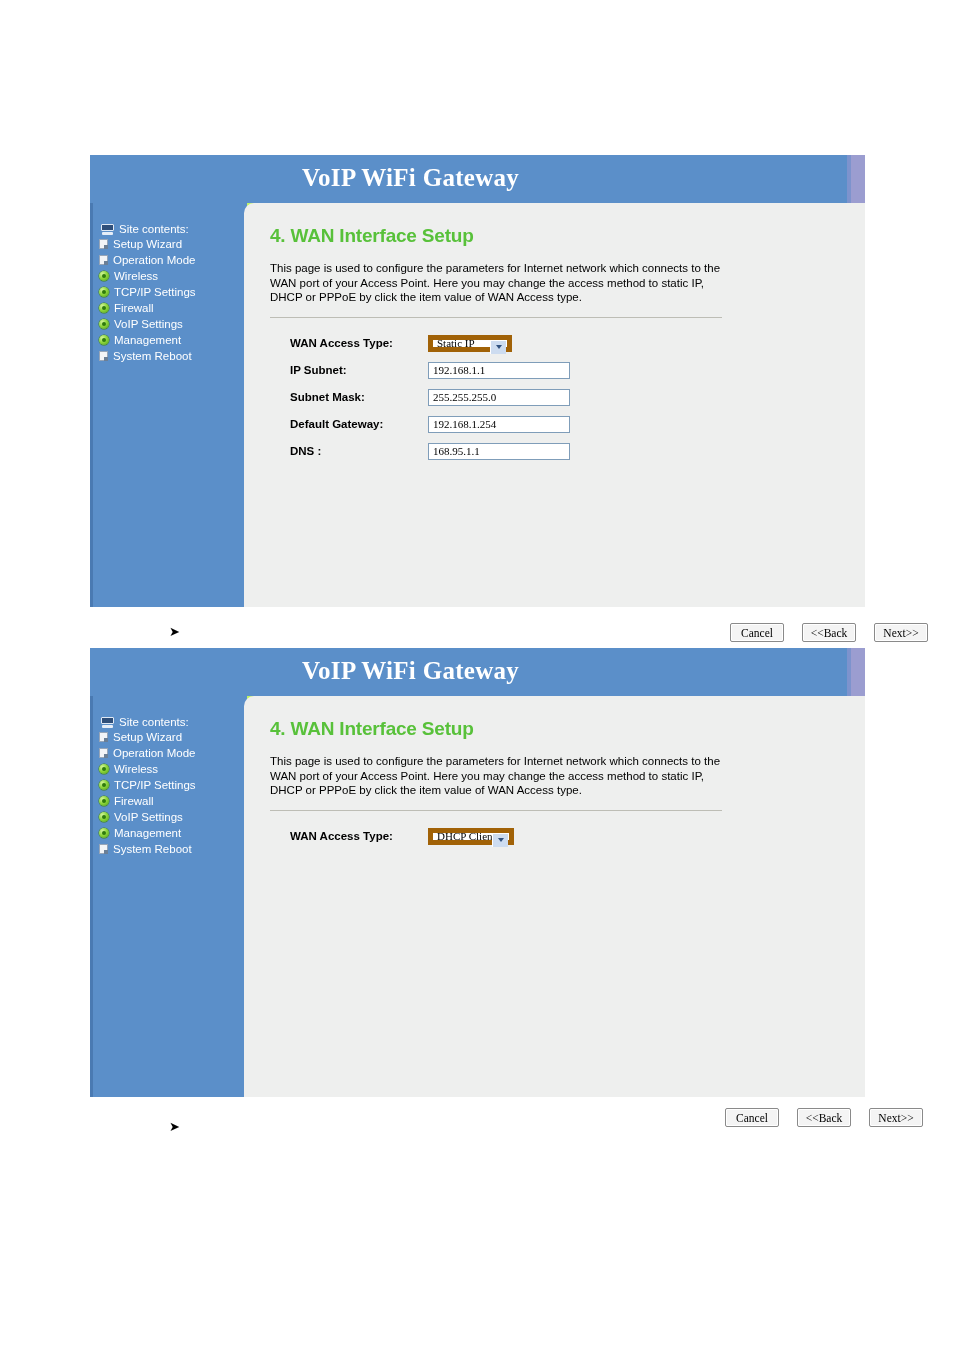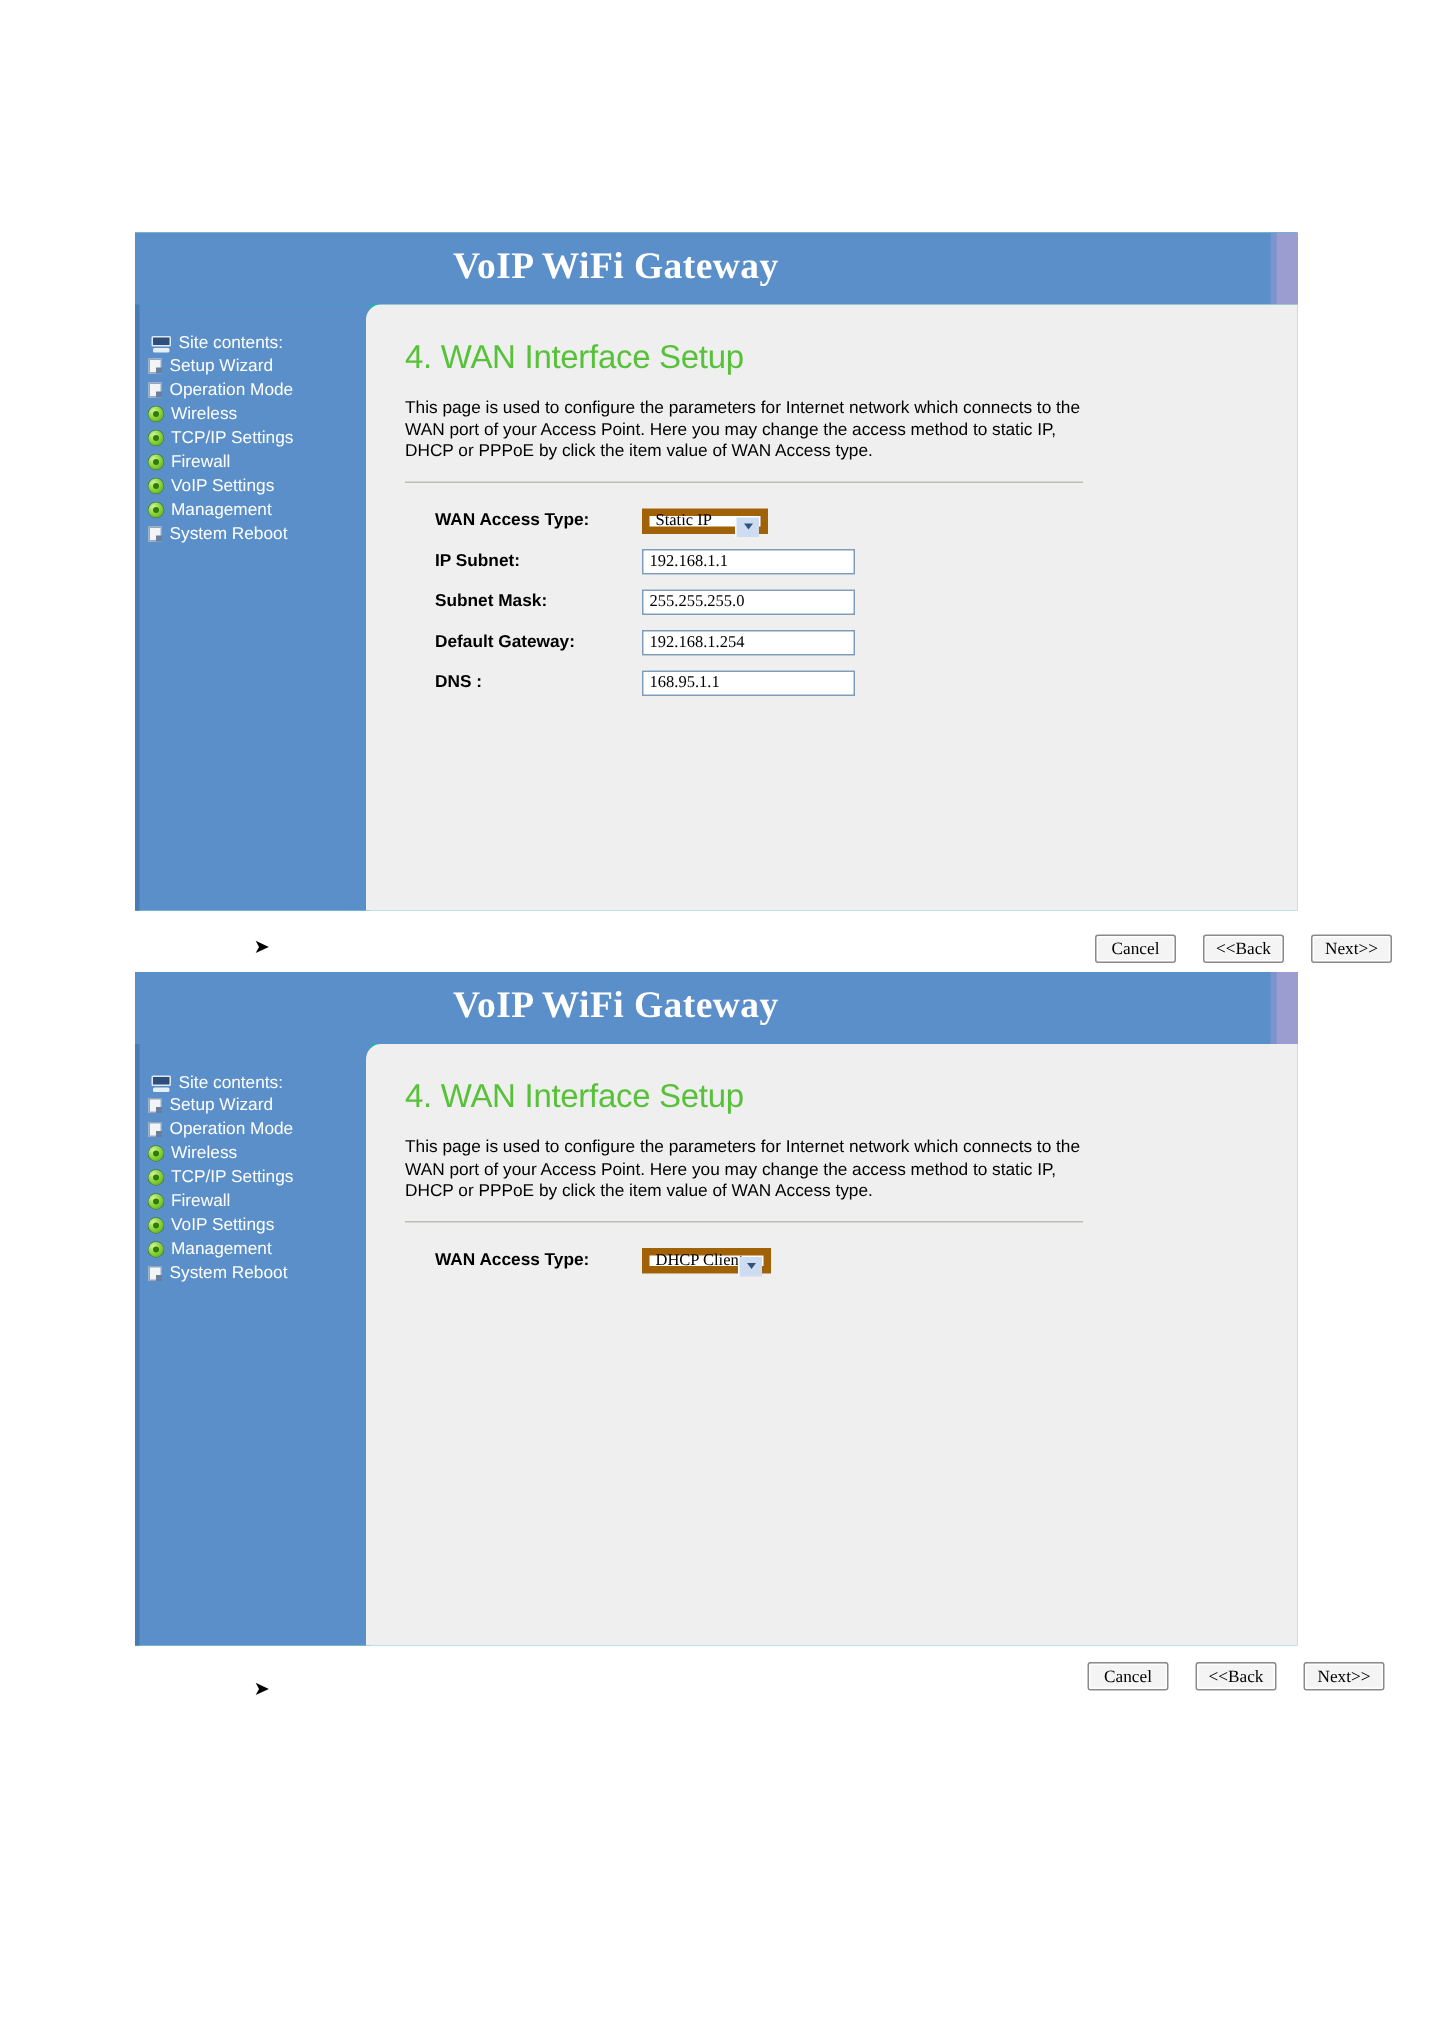"VoIP WiFi Gateway" .screen-inner { background: #14b8a6 -> #bef264 }
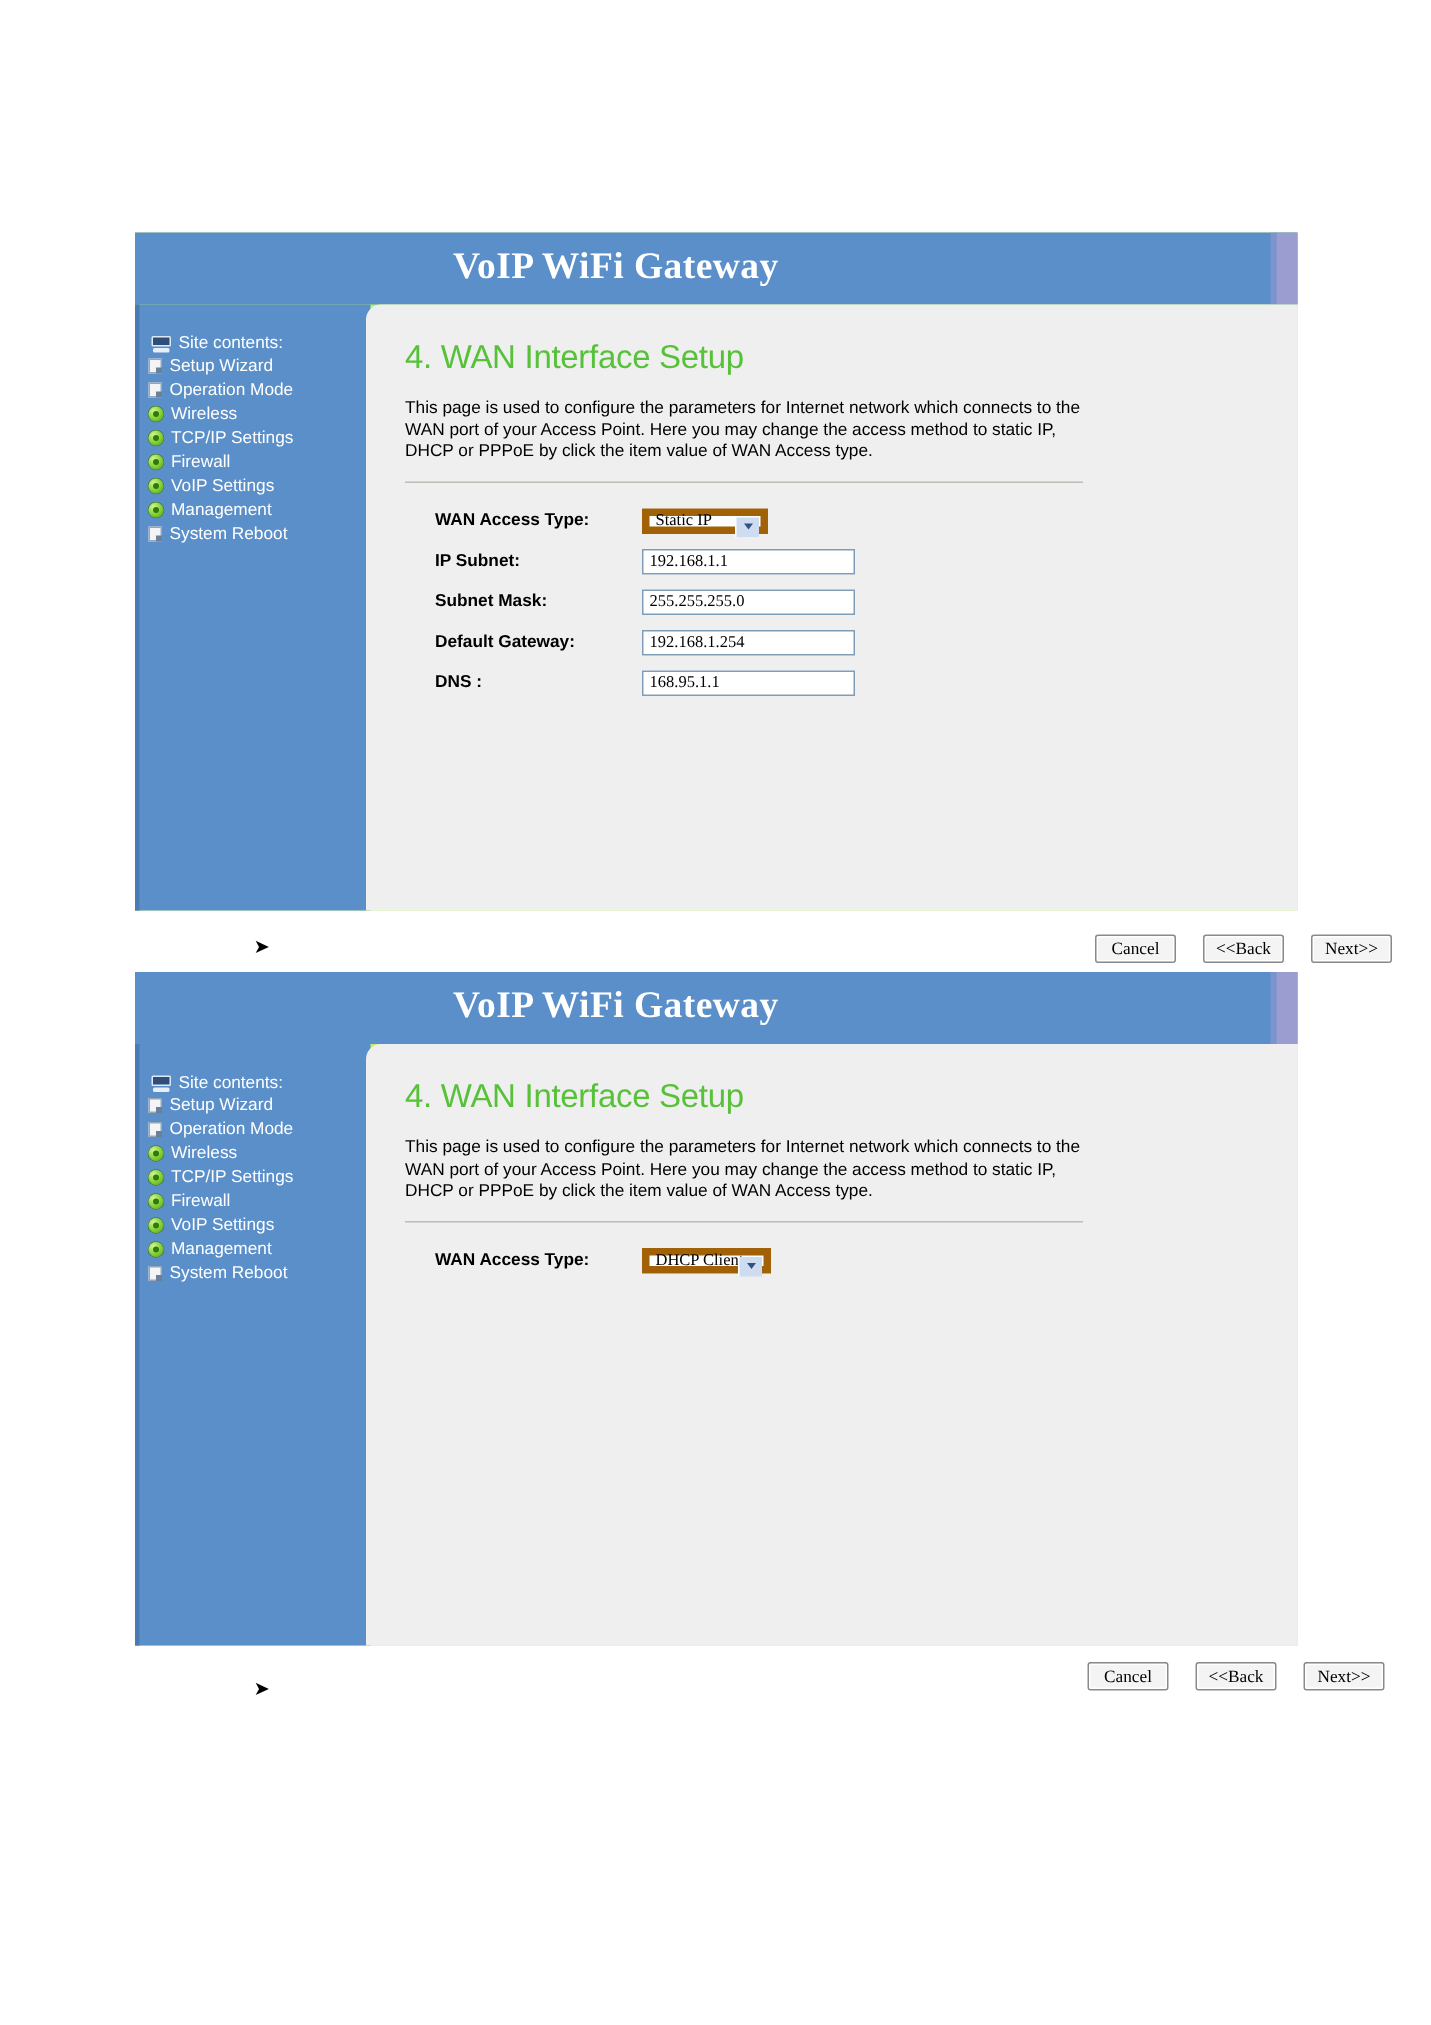"4. WAN Interface Setup" .page-title { font-size: 22px -> 19px; font-weight: normal -> bold }
